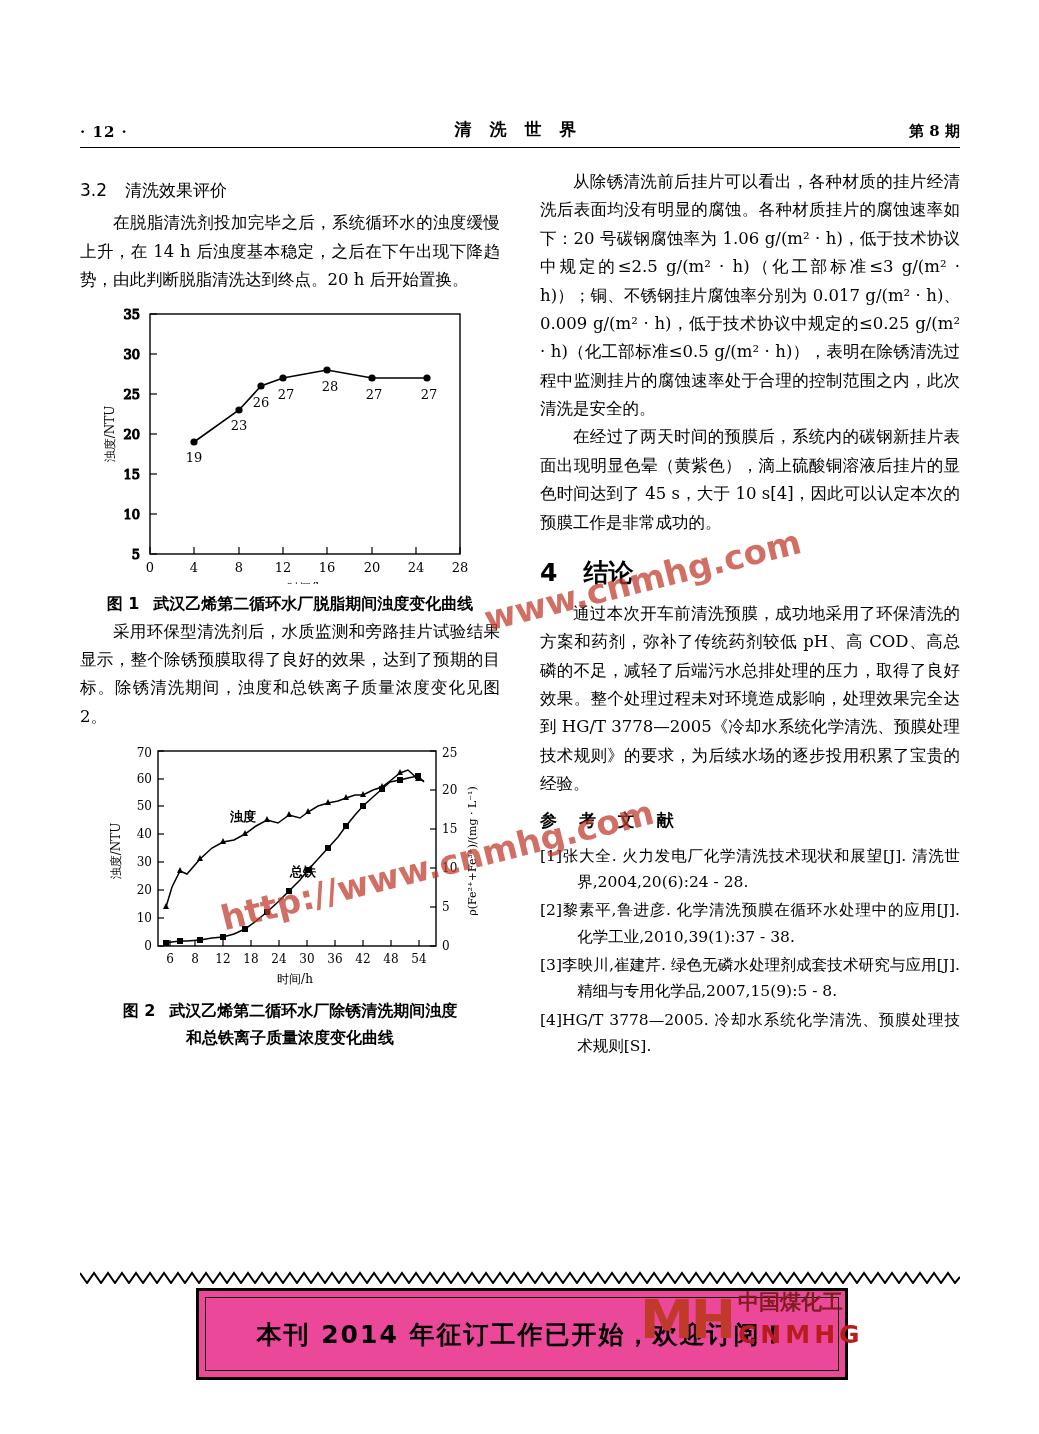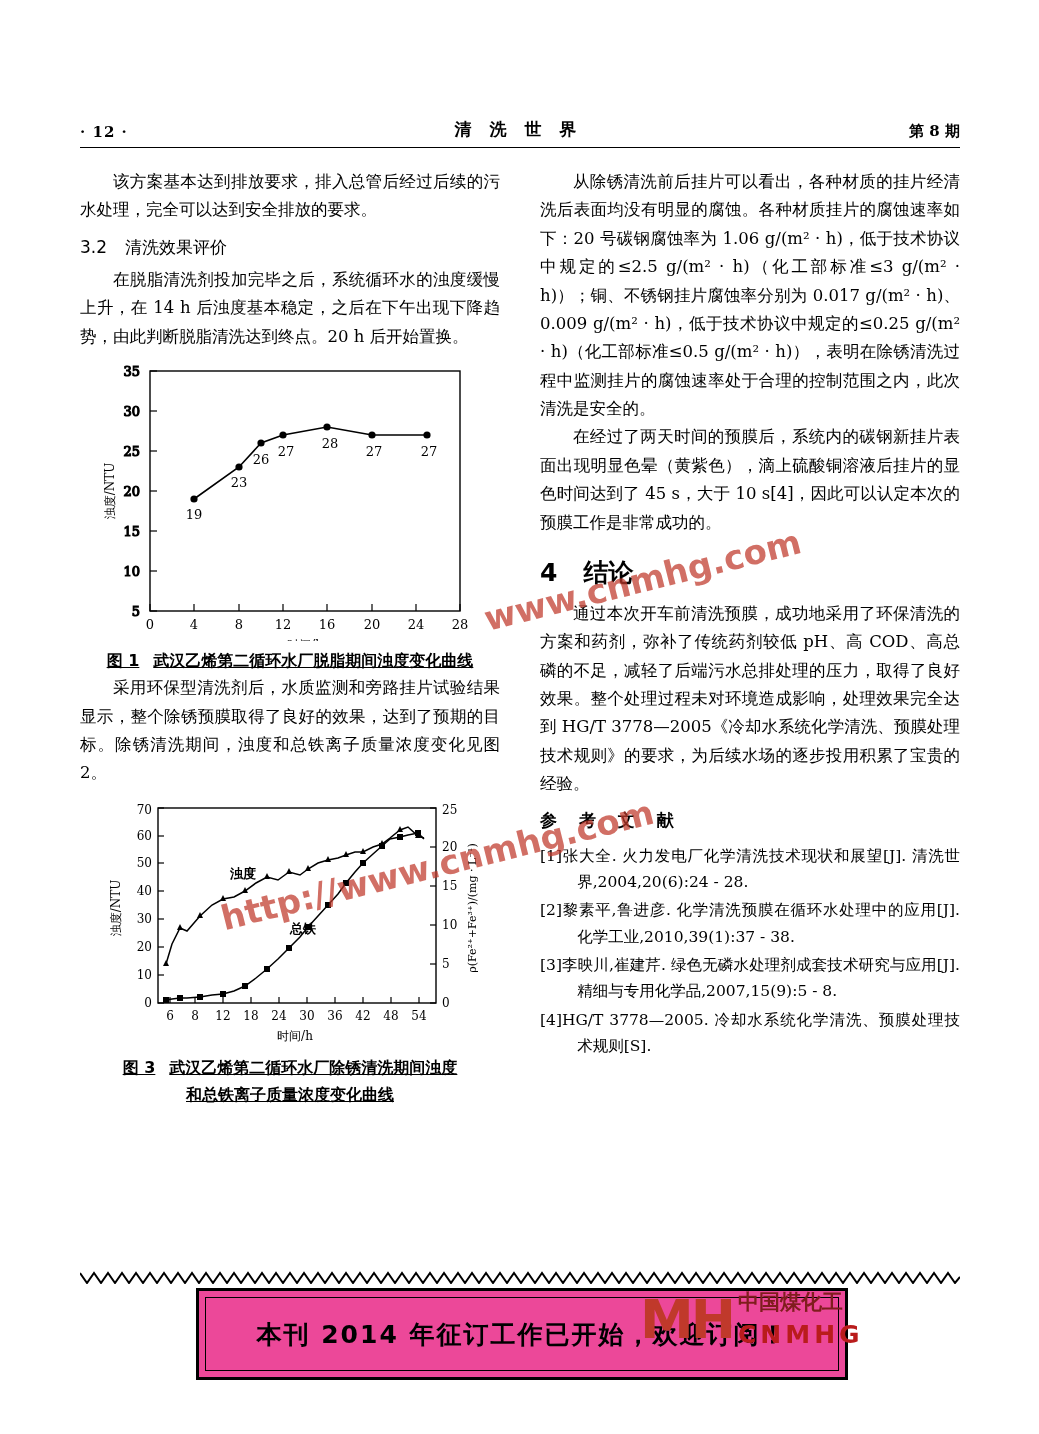"该方案基本达到排放要求，排入总管后经过后续的污水处理，完全可以达到安全排放的要求" p { html: <p>该方案基本达到排放要求，排入总管后经过后续的污水处理，完全可以达到安全排放的要求。</p> -> none }
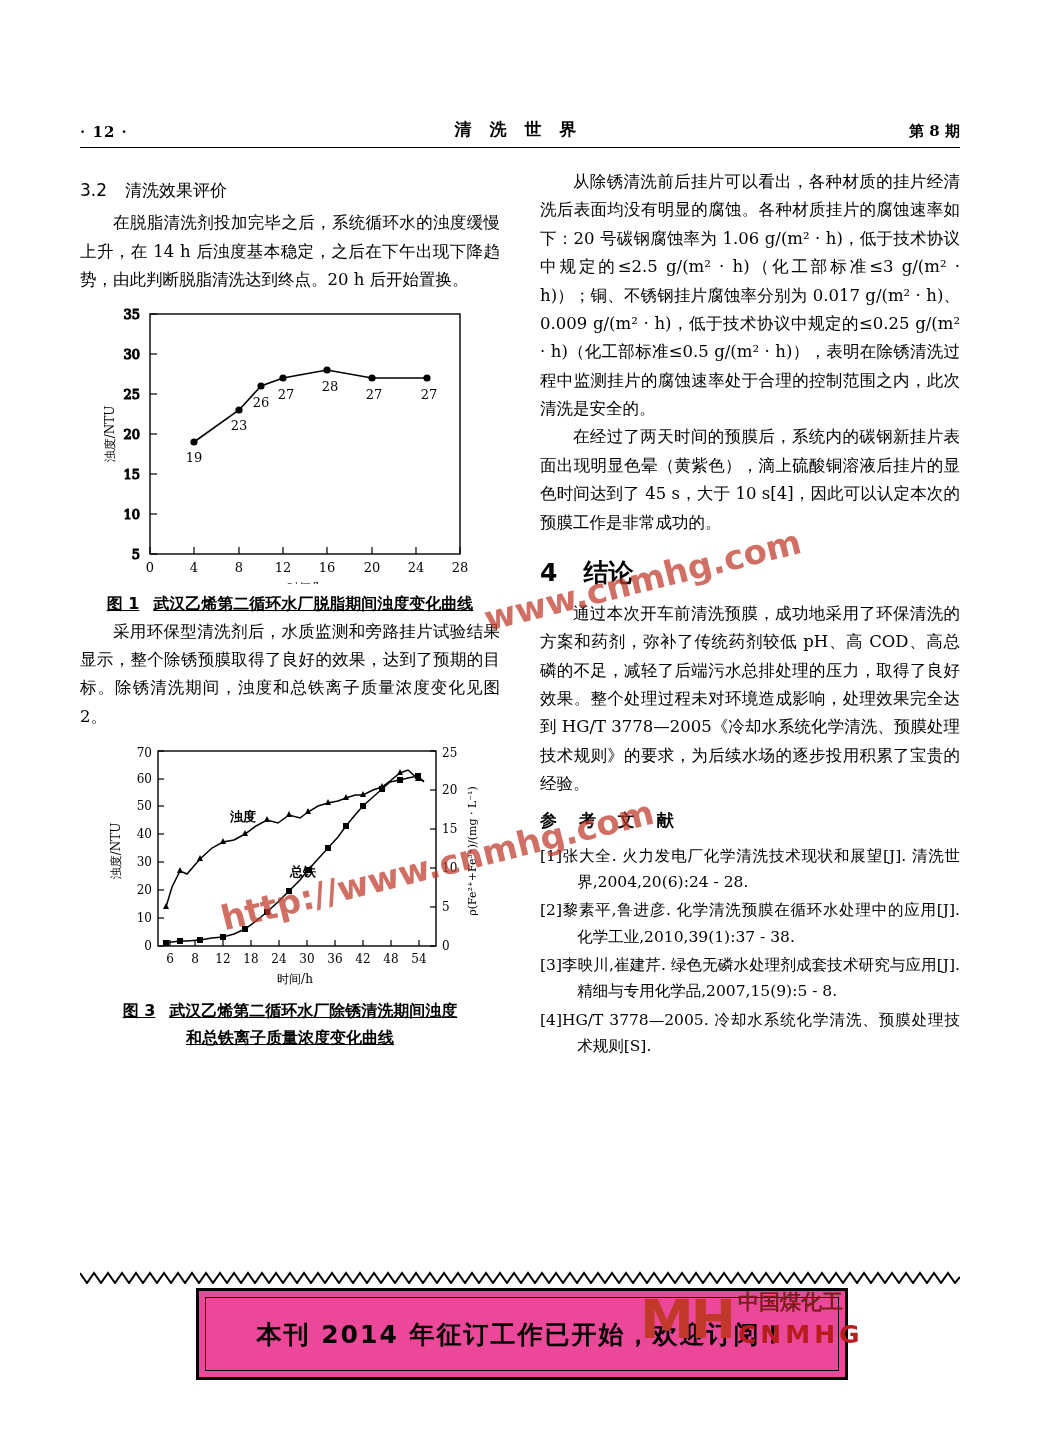"图 1 武汉乙烯第二循环水厂脱脂期间浊度变化曲线" .figcap { text-decoration: underline -> none }
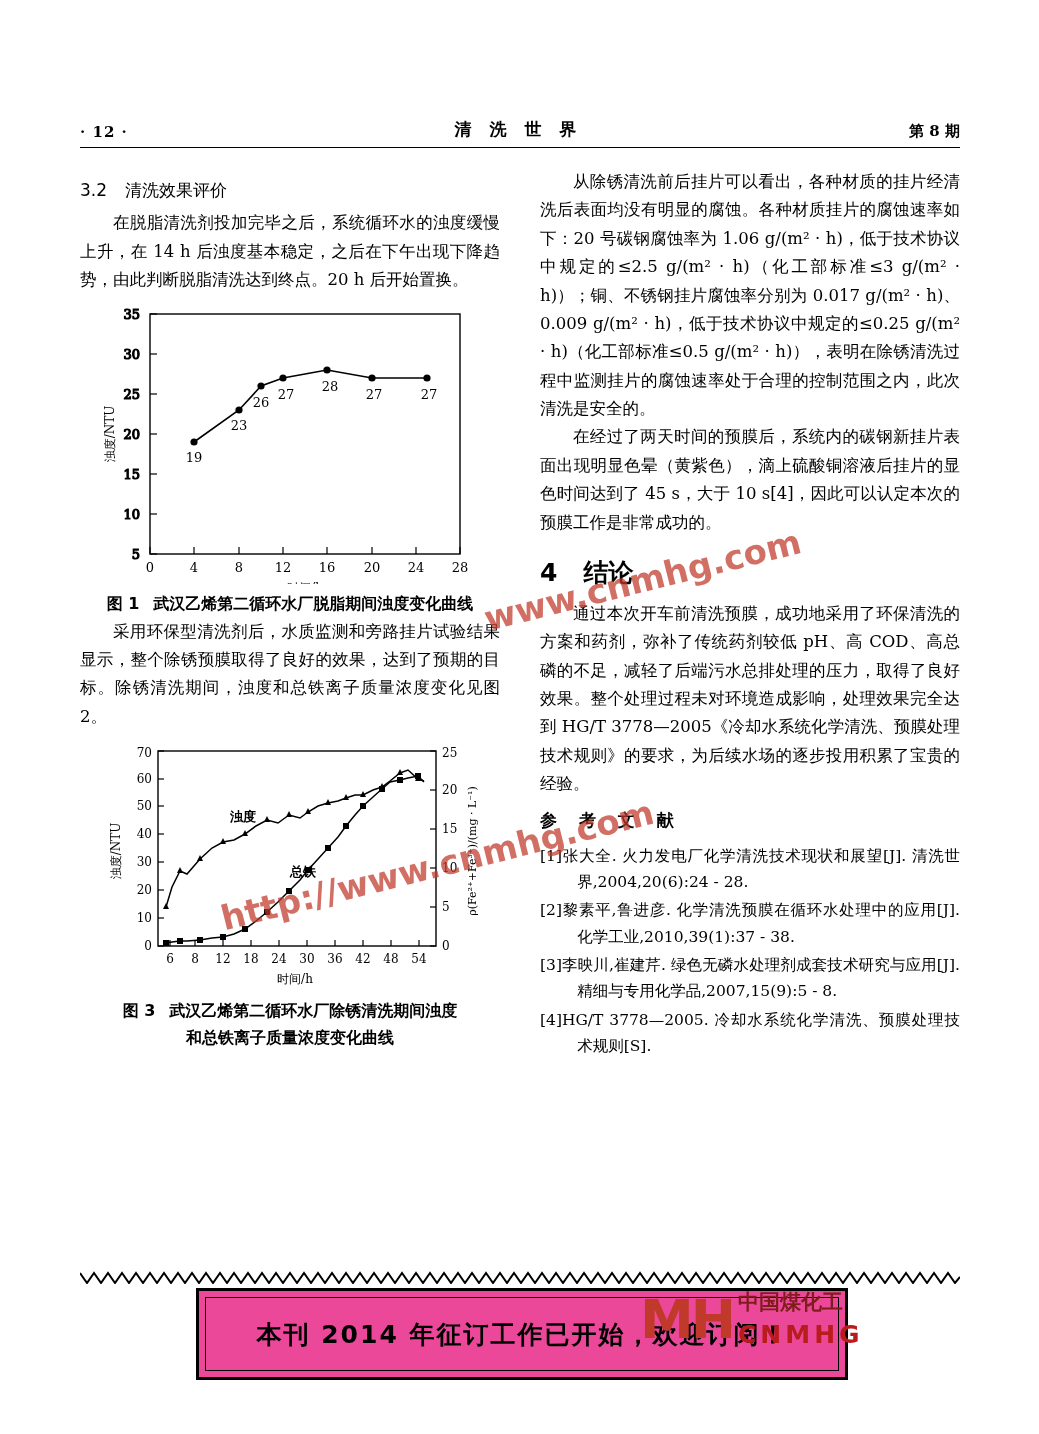"图 3" span.lbl { text: 3 -> 2 }
